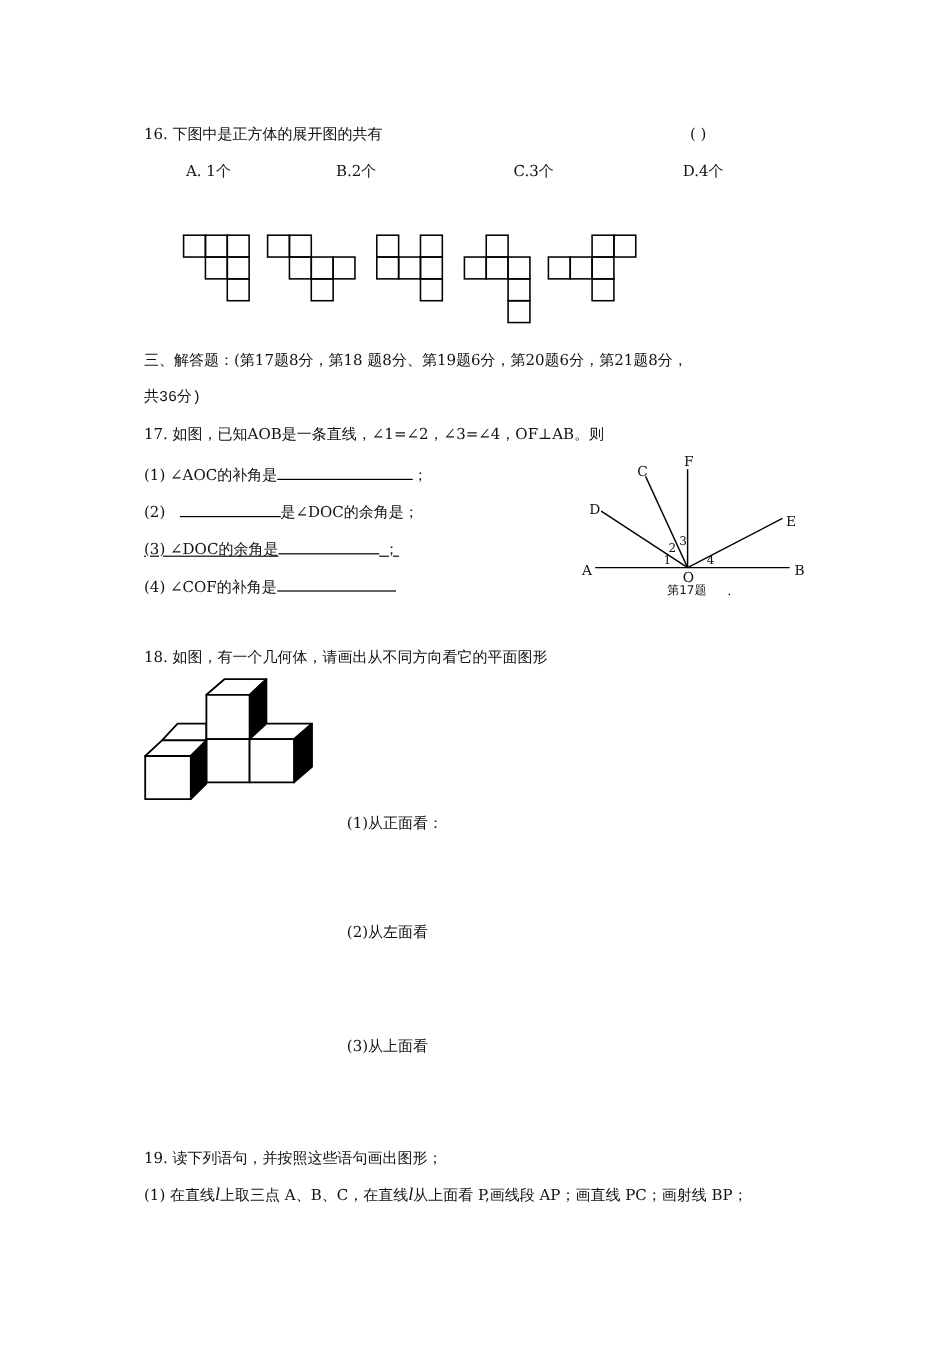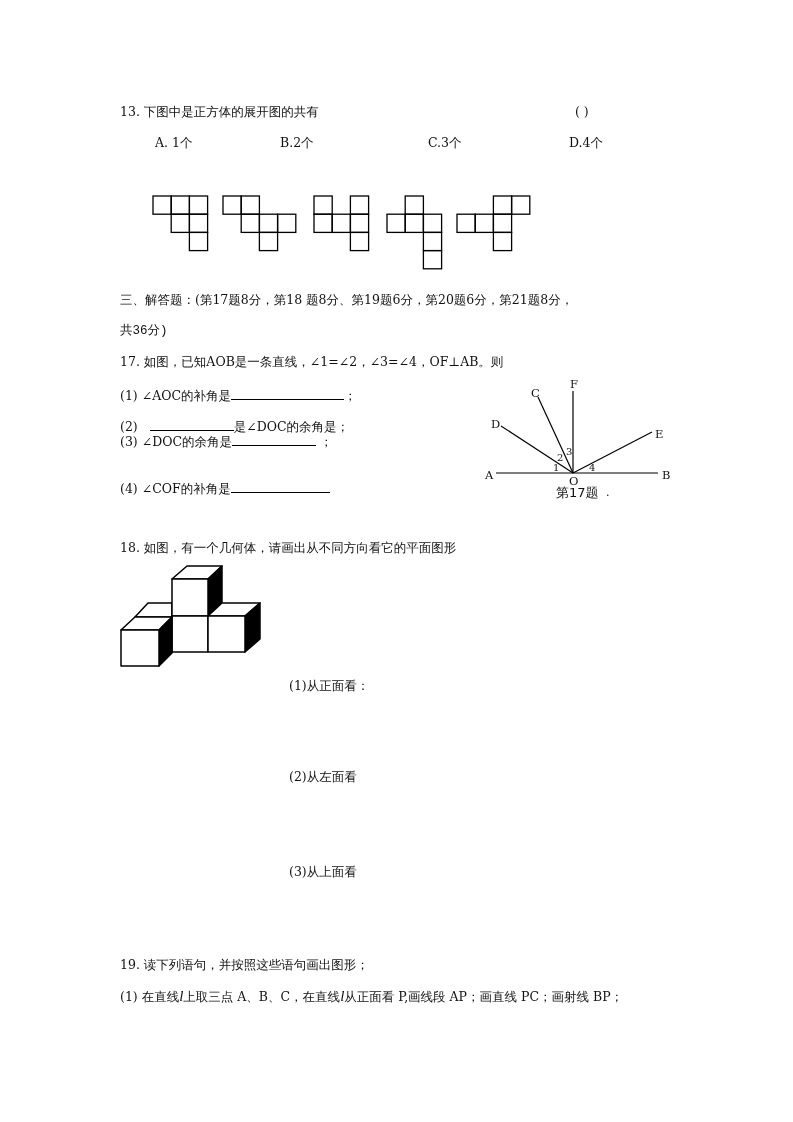"13. 下图中是正方体的展开图的共有" div.t { text: 13 -> 16 }
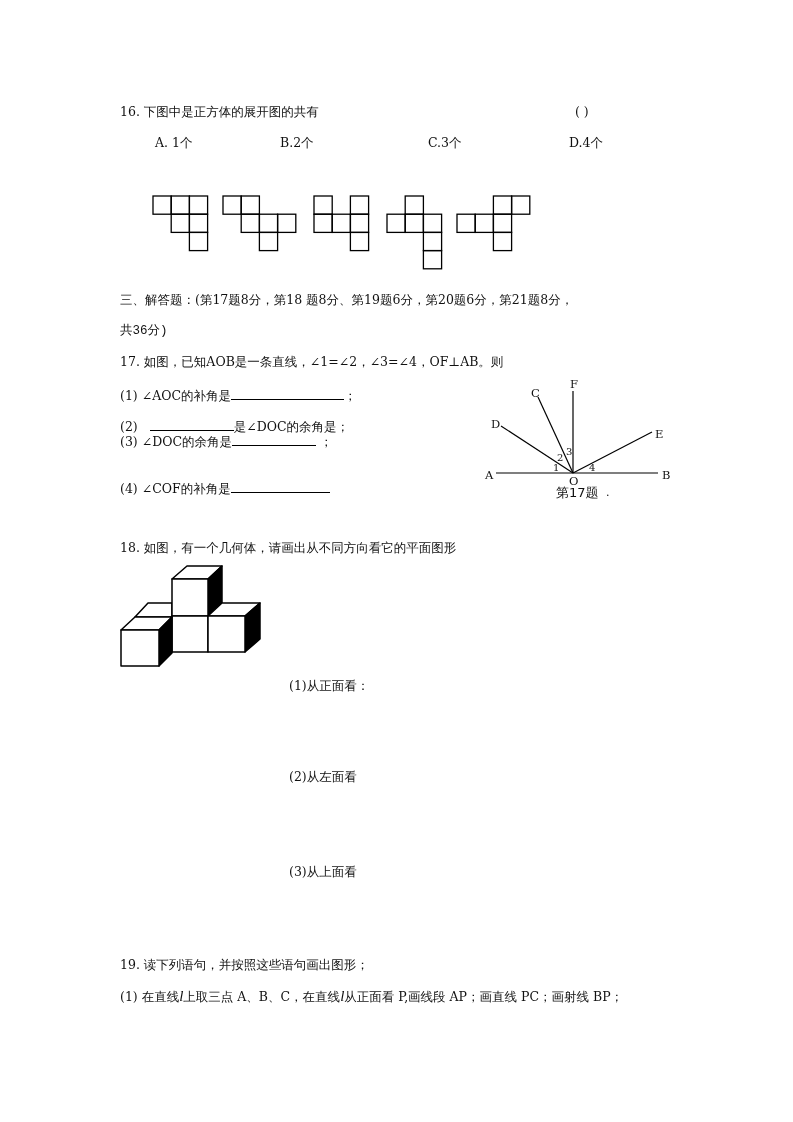"(3) ∠DOC的余角是 ；" div.t { text-decoration: none -> underline; top: 432px -> 448px }
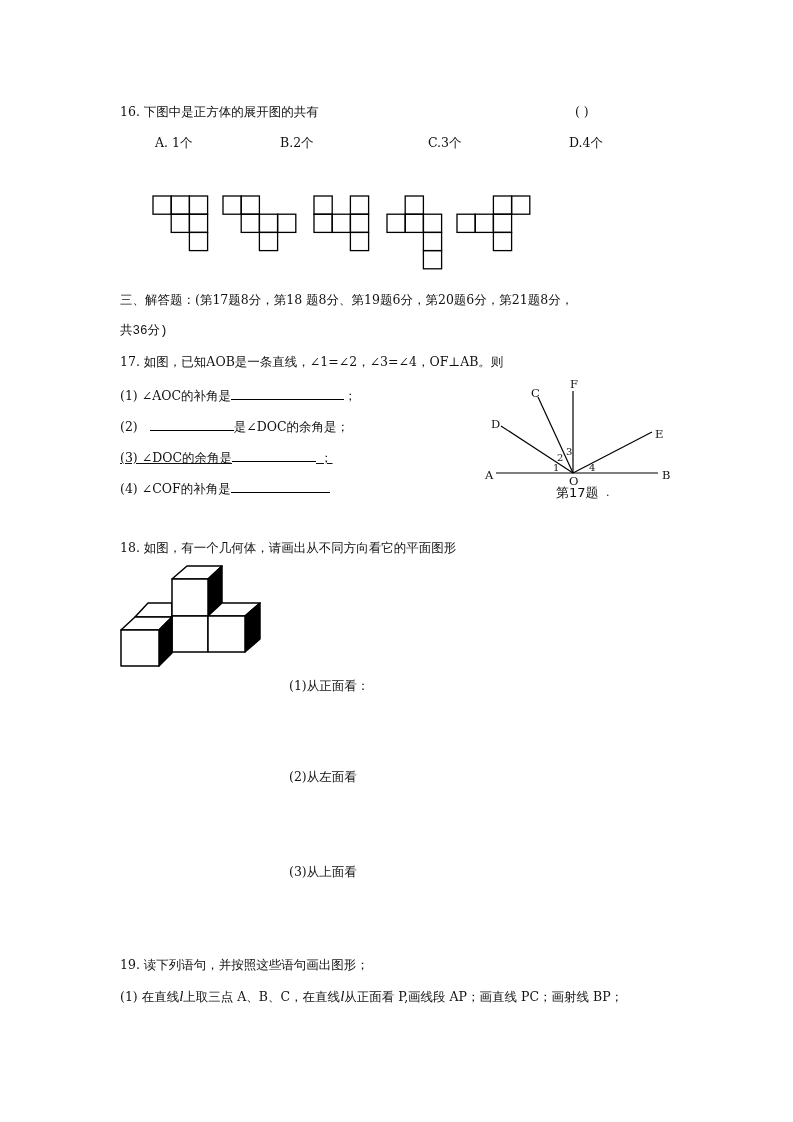"第17题" div.t { font-size: 13px -> 10px }
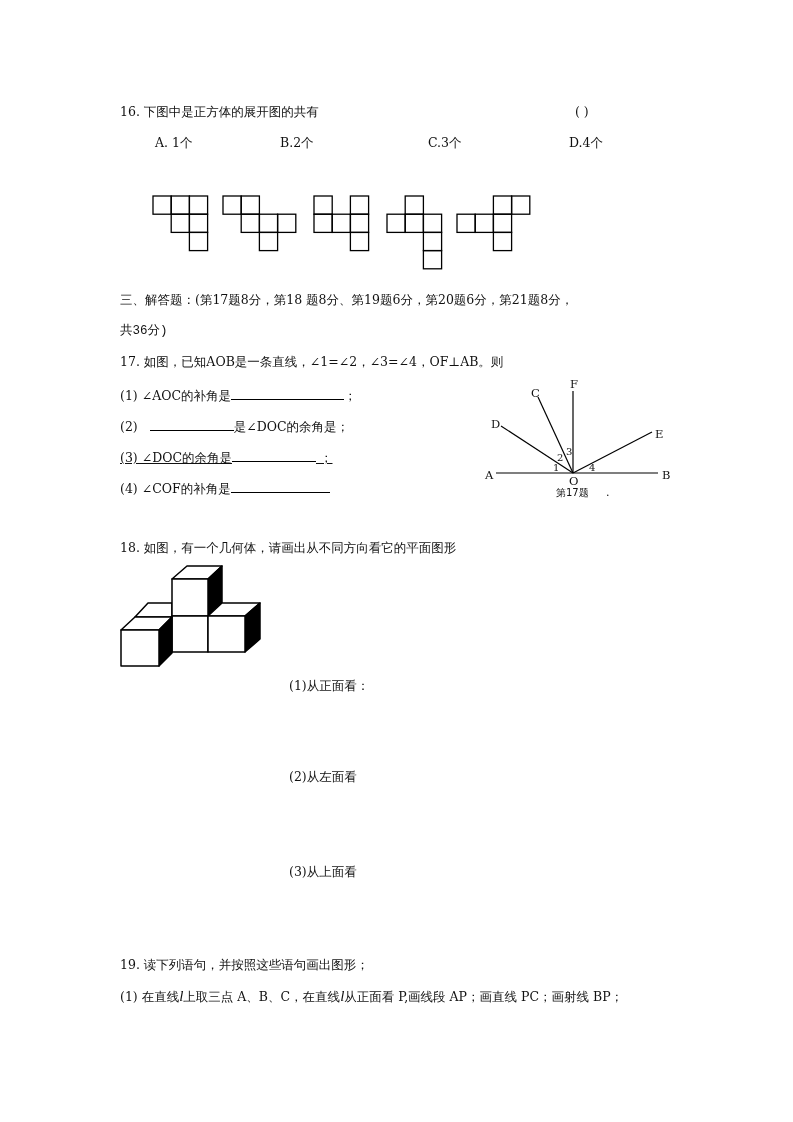"从正面看 P,画线段 AP；画直线 PC；画射线 BP；" span { text: 正 -> 上 }
